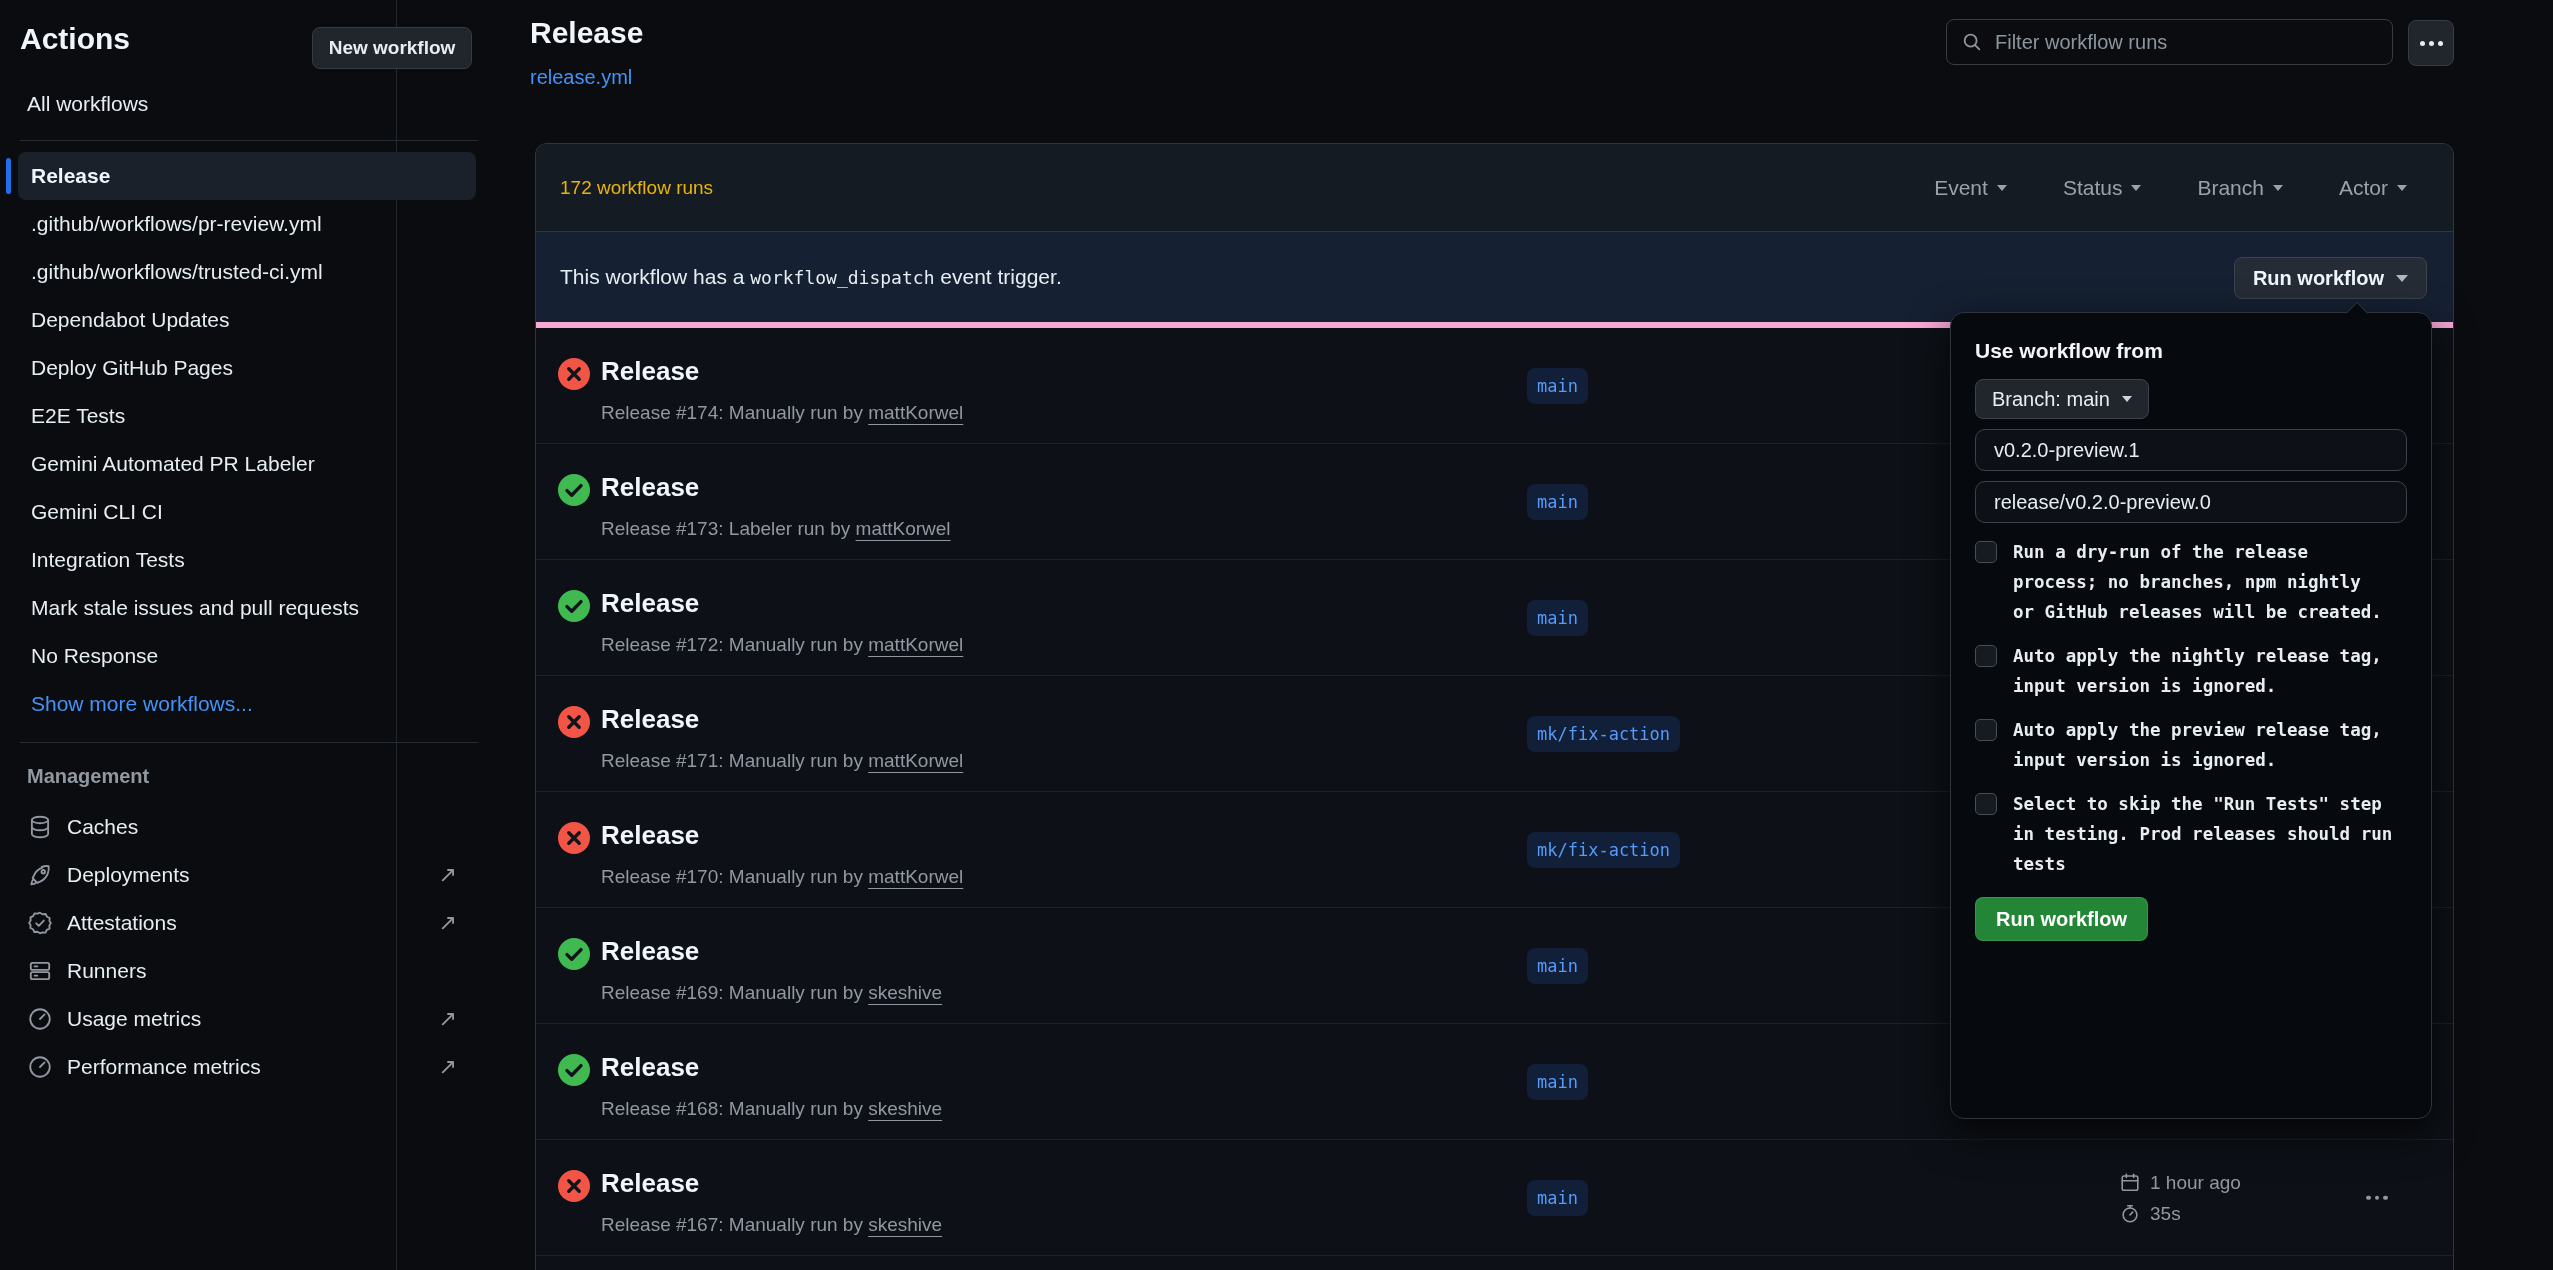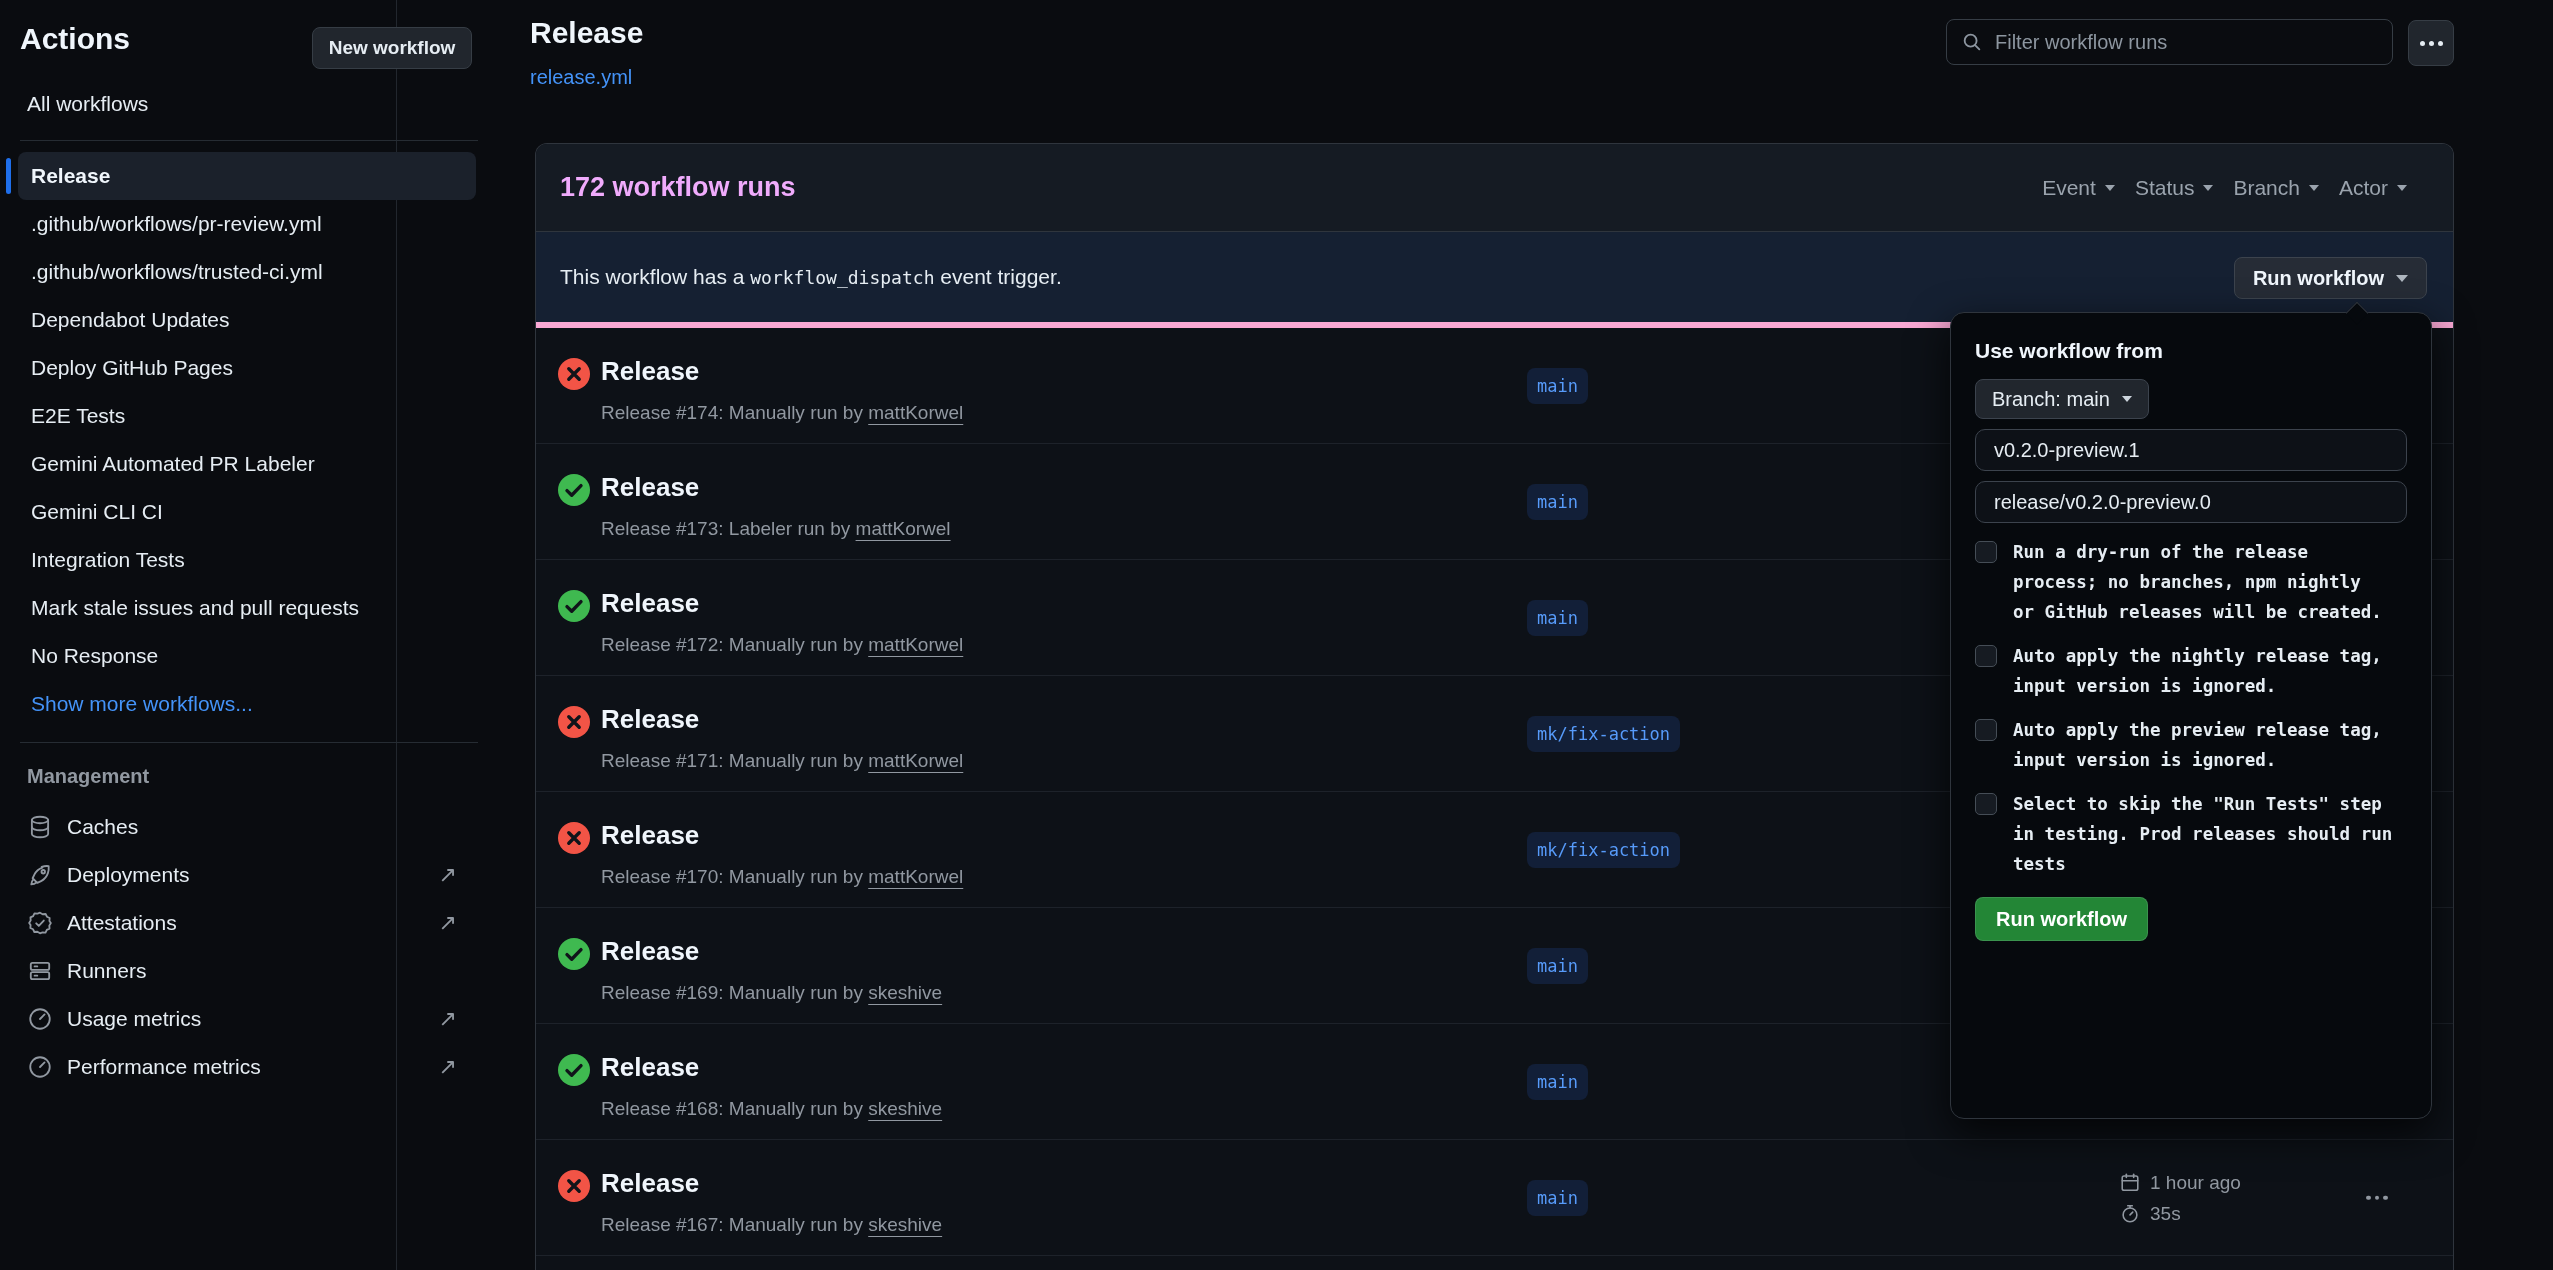"172 workflow runs" .count-label { color: #f0abfc -> #eab308; font-size: 27px -> 19px; font-weight: 700 -> 400 }
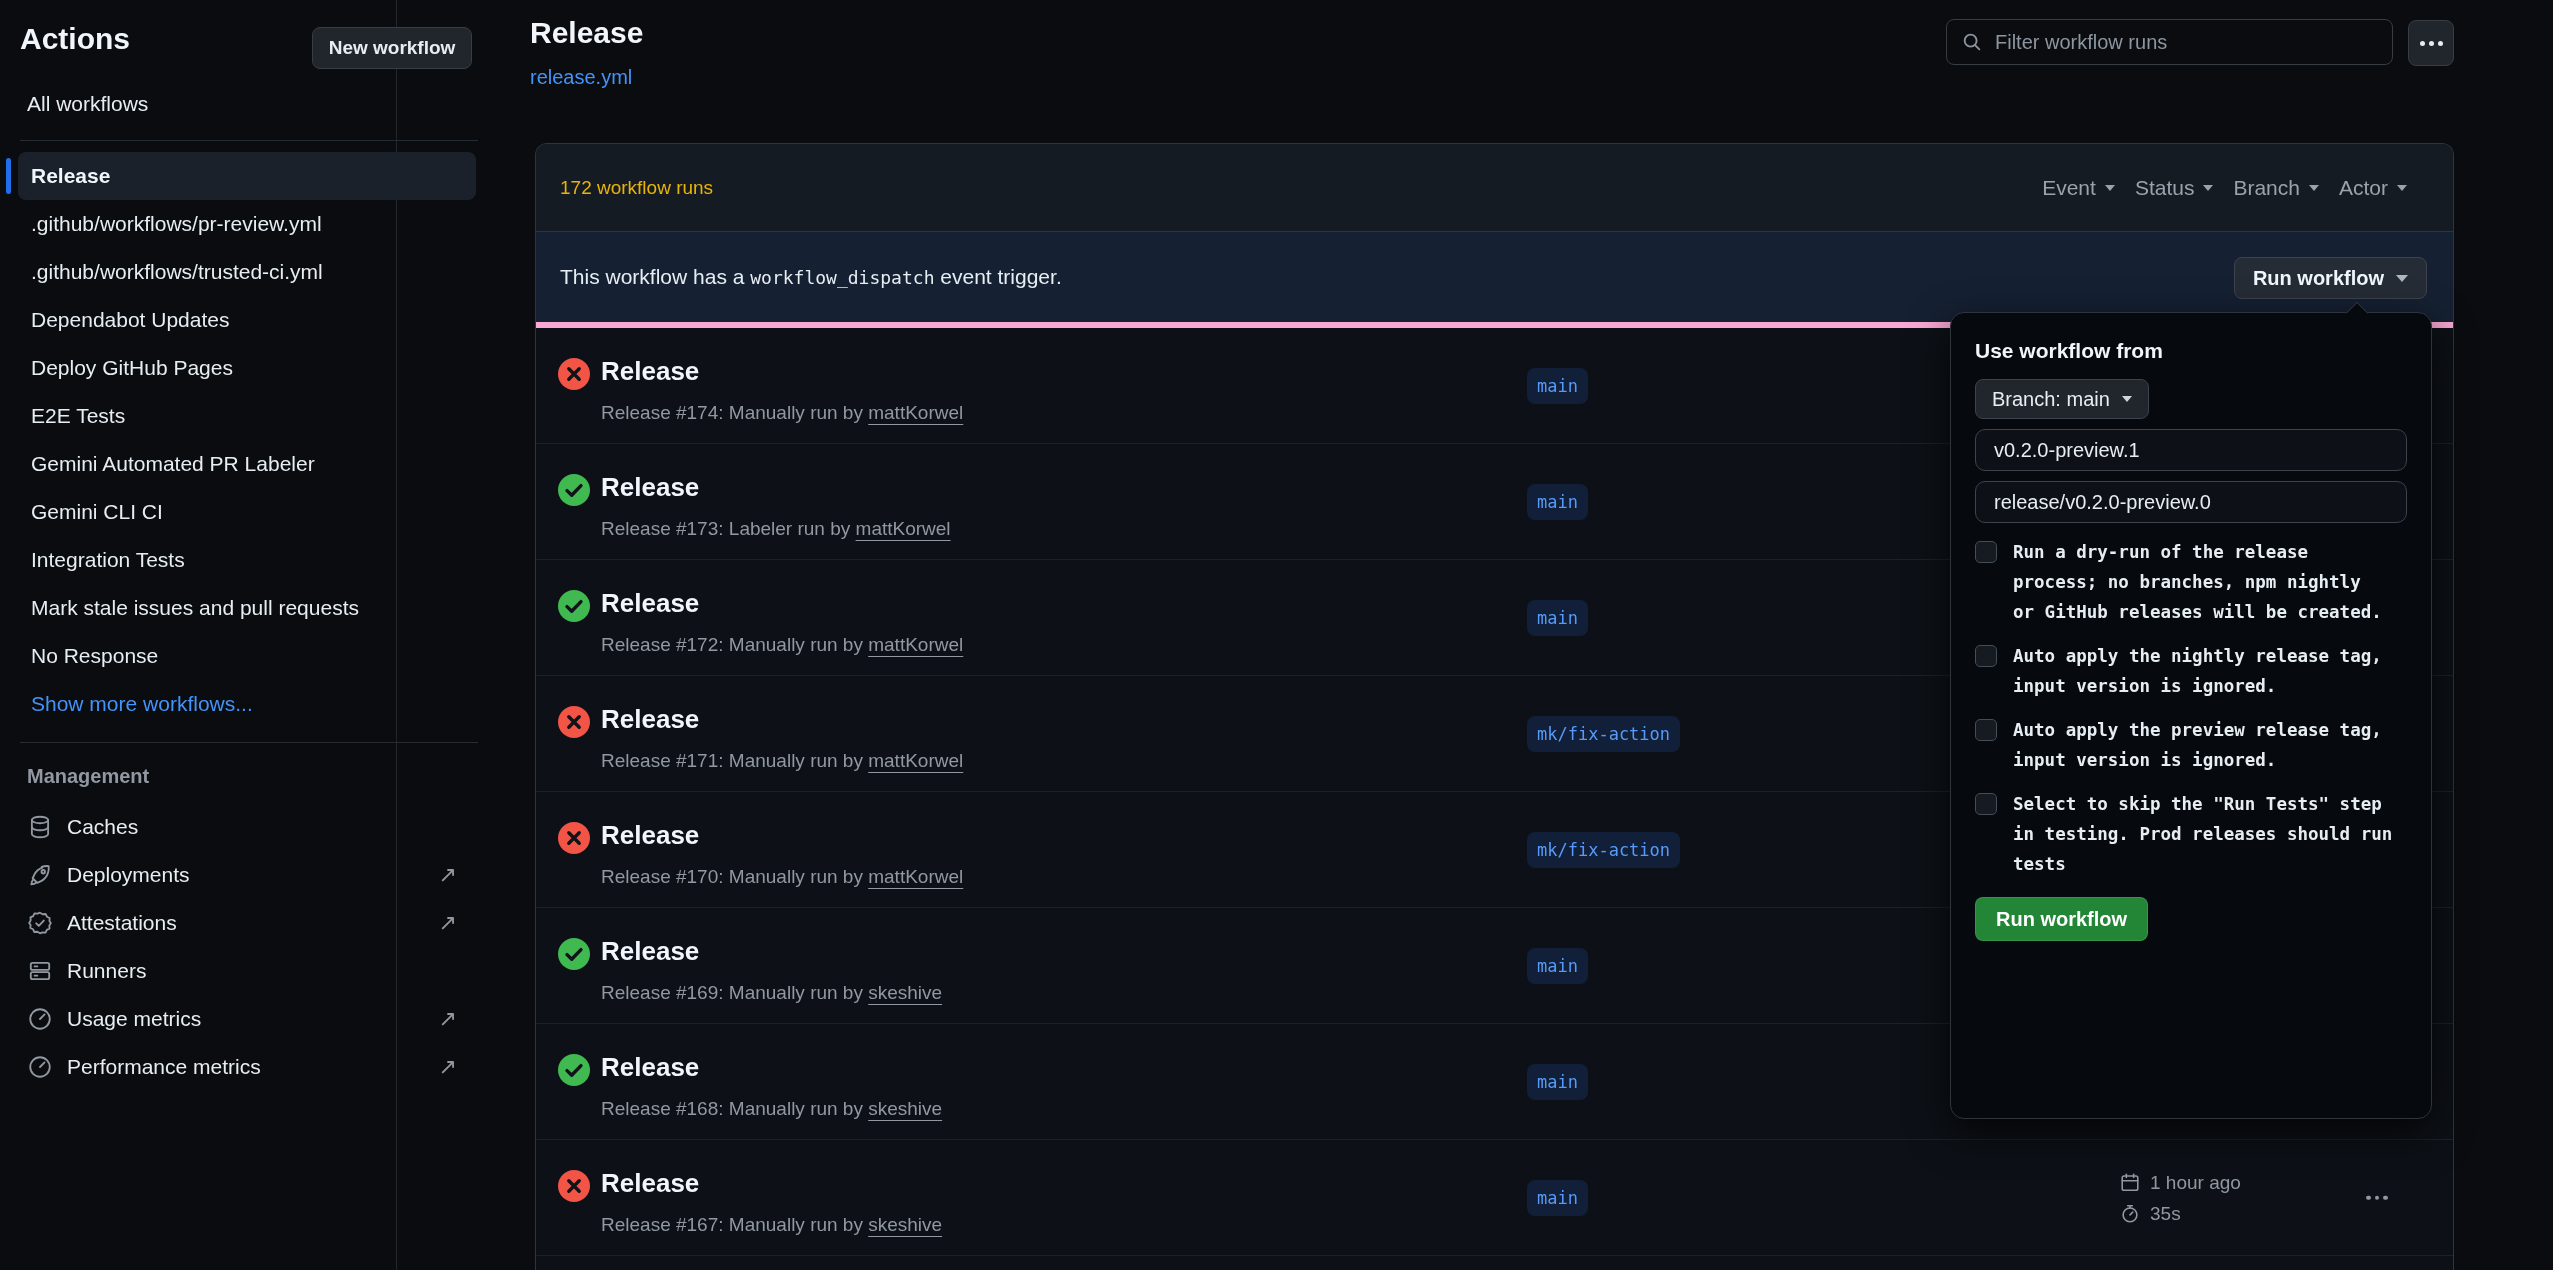"Event" .filters { gap: 20px -> 56px }
